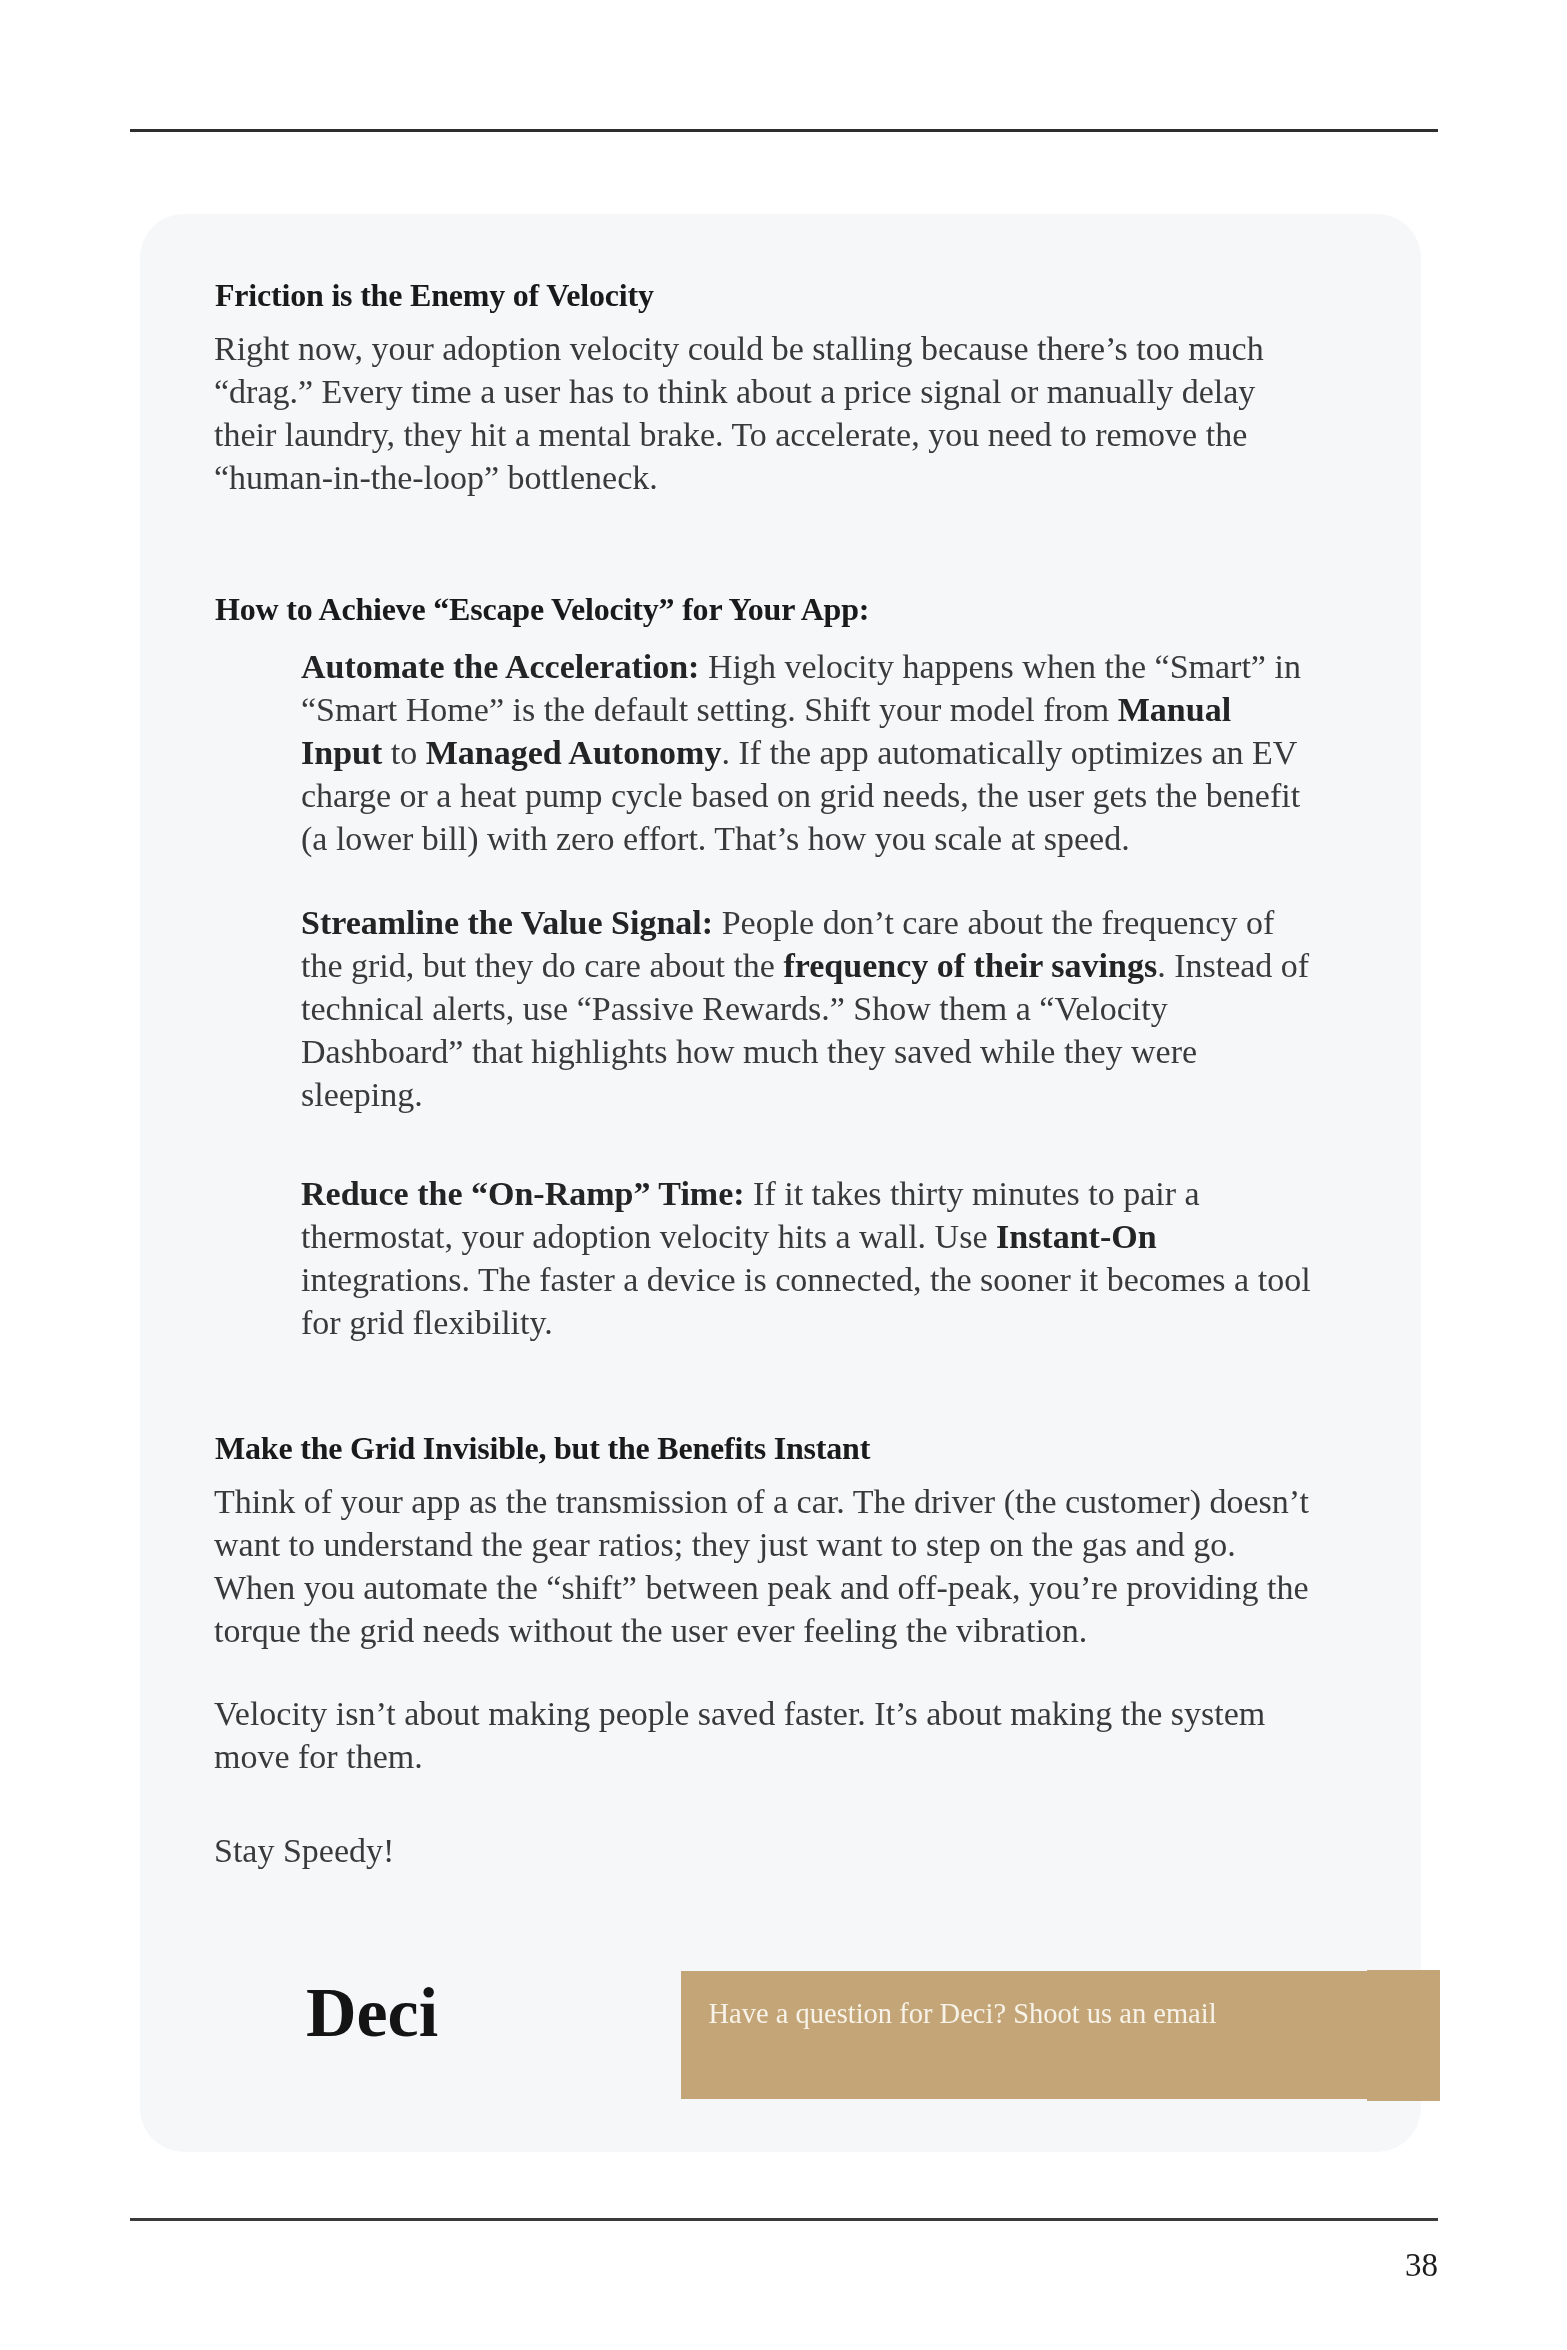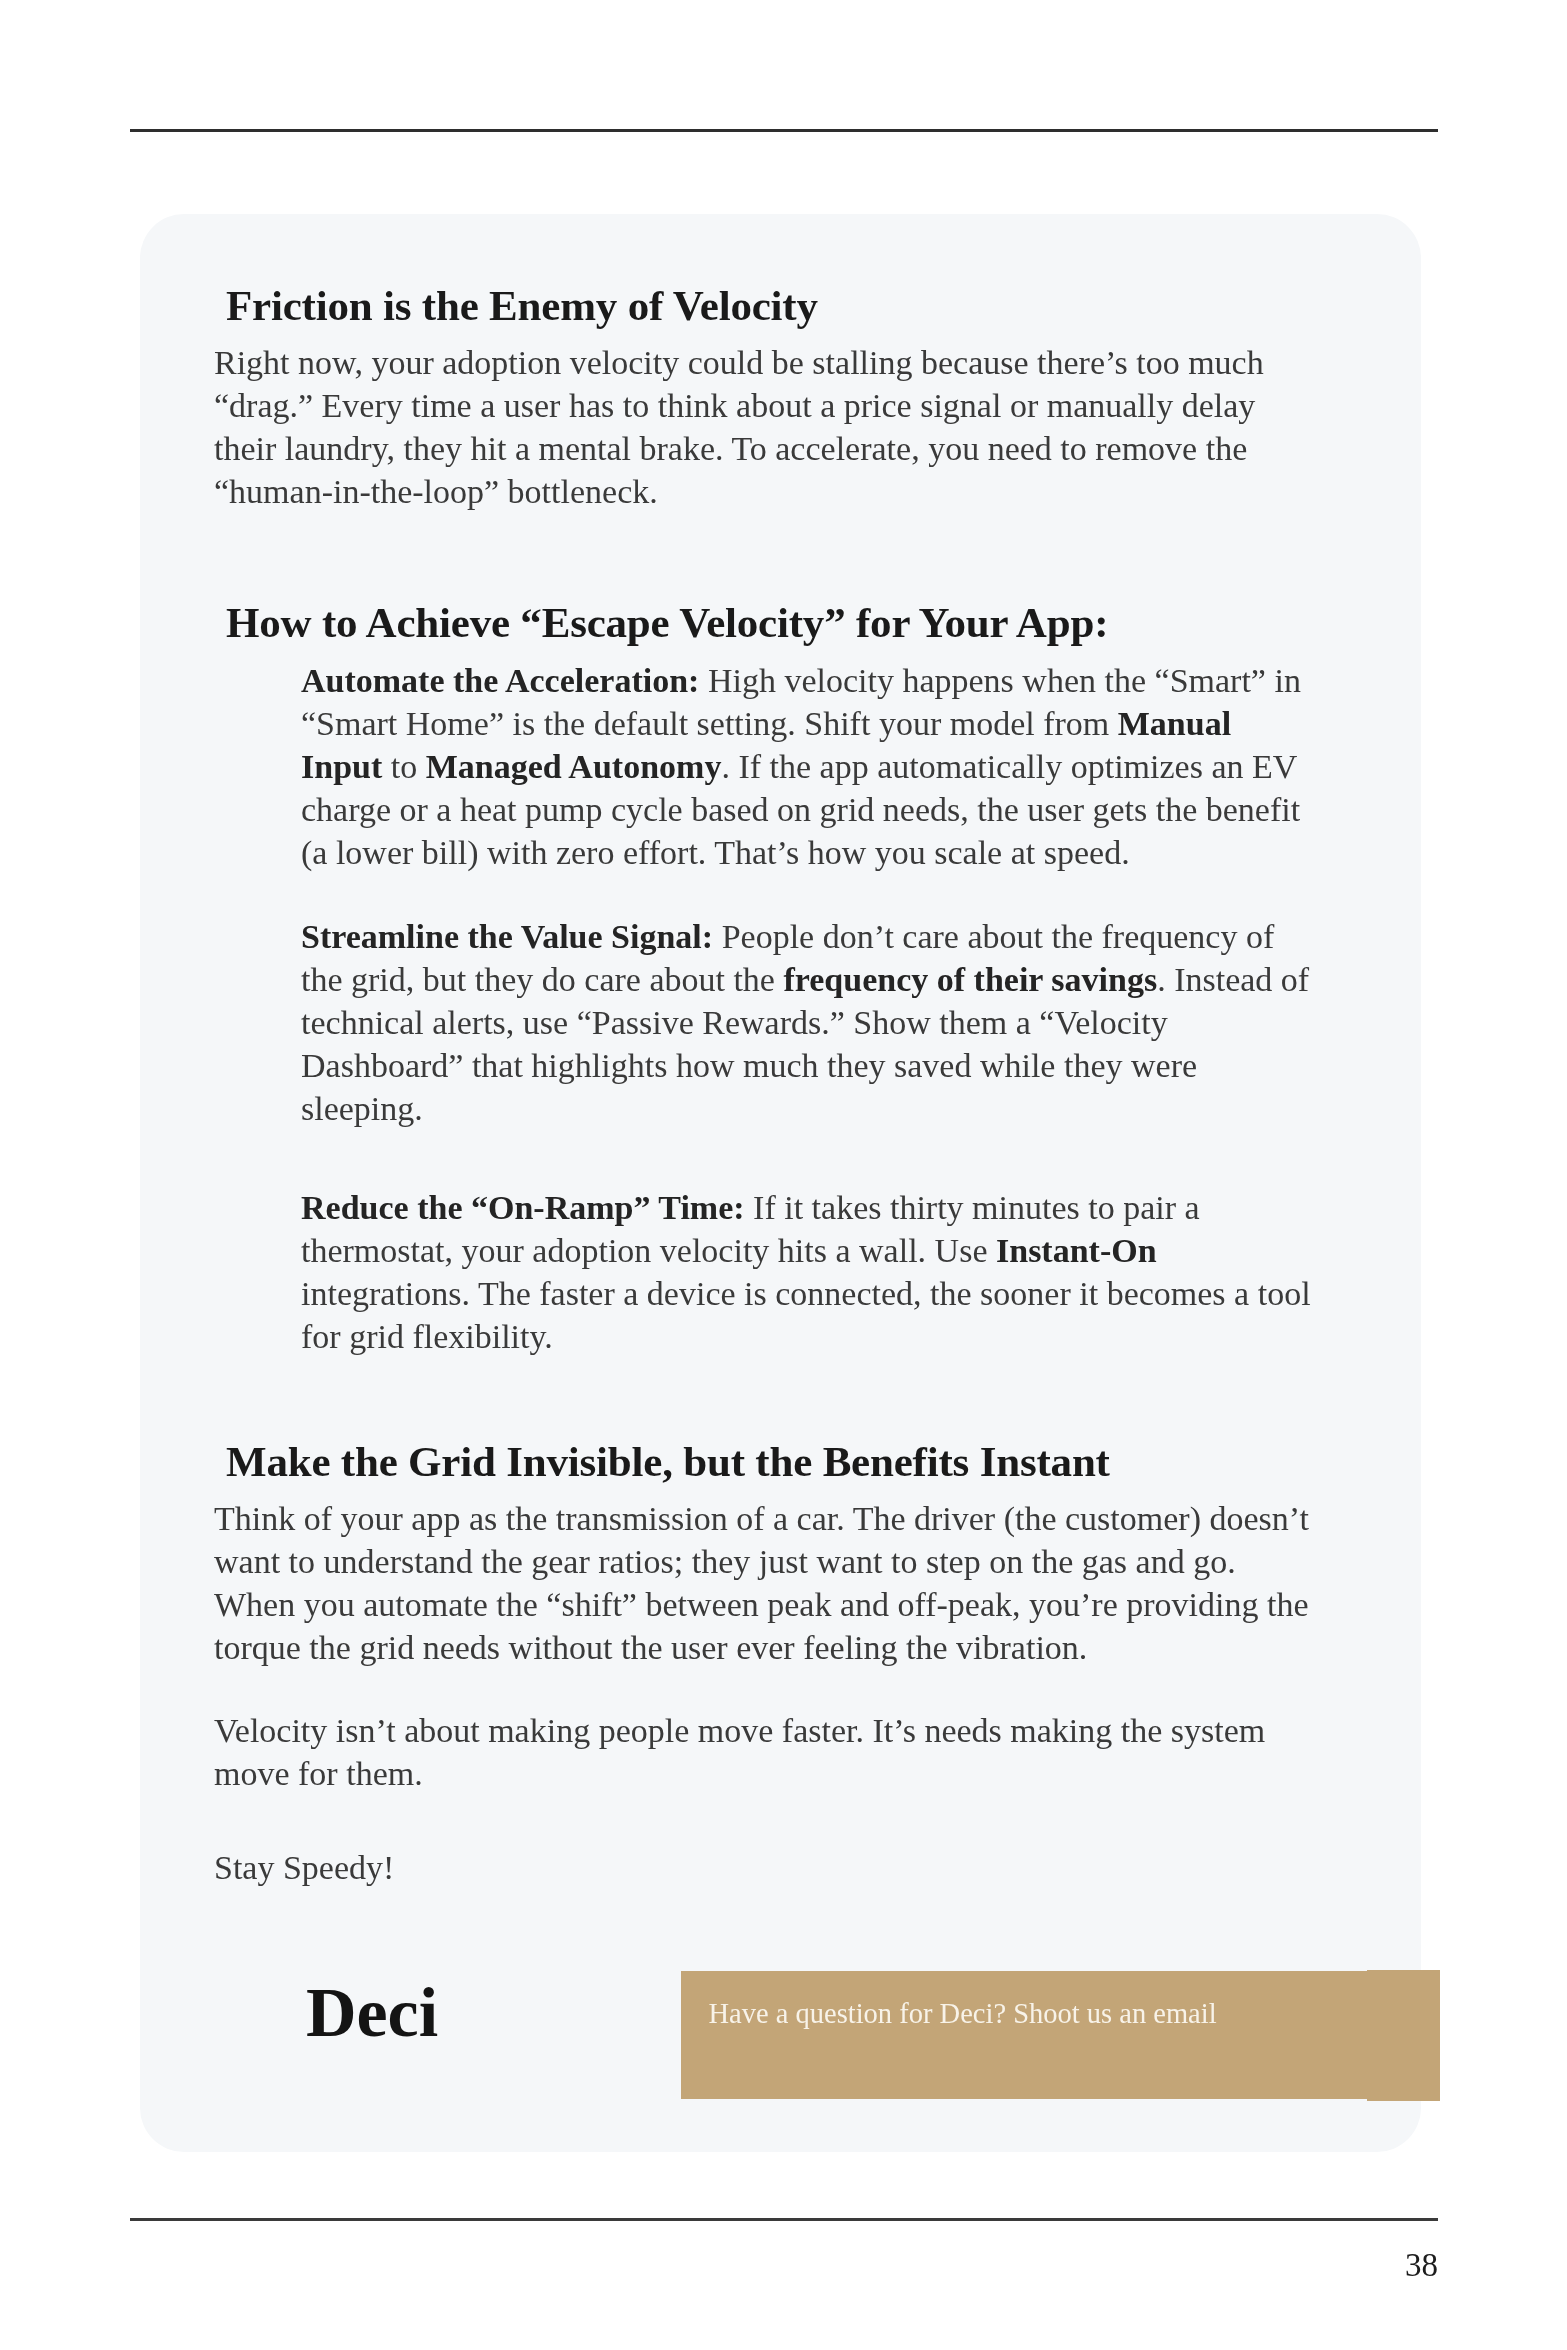"Friction is the Enemy of" .heading { font-size: 43px -> 32px; margin: 12px -> 1px }
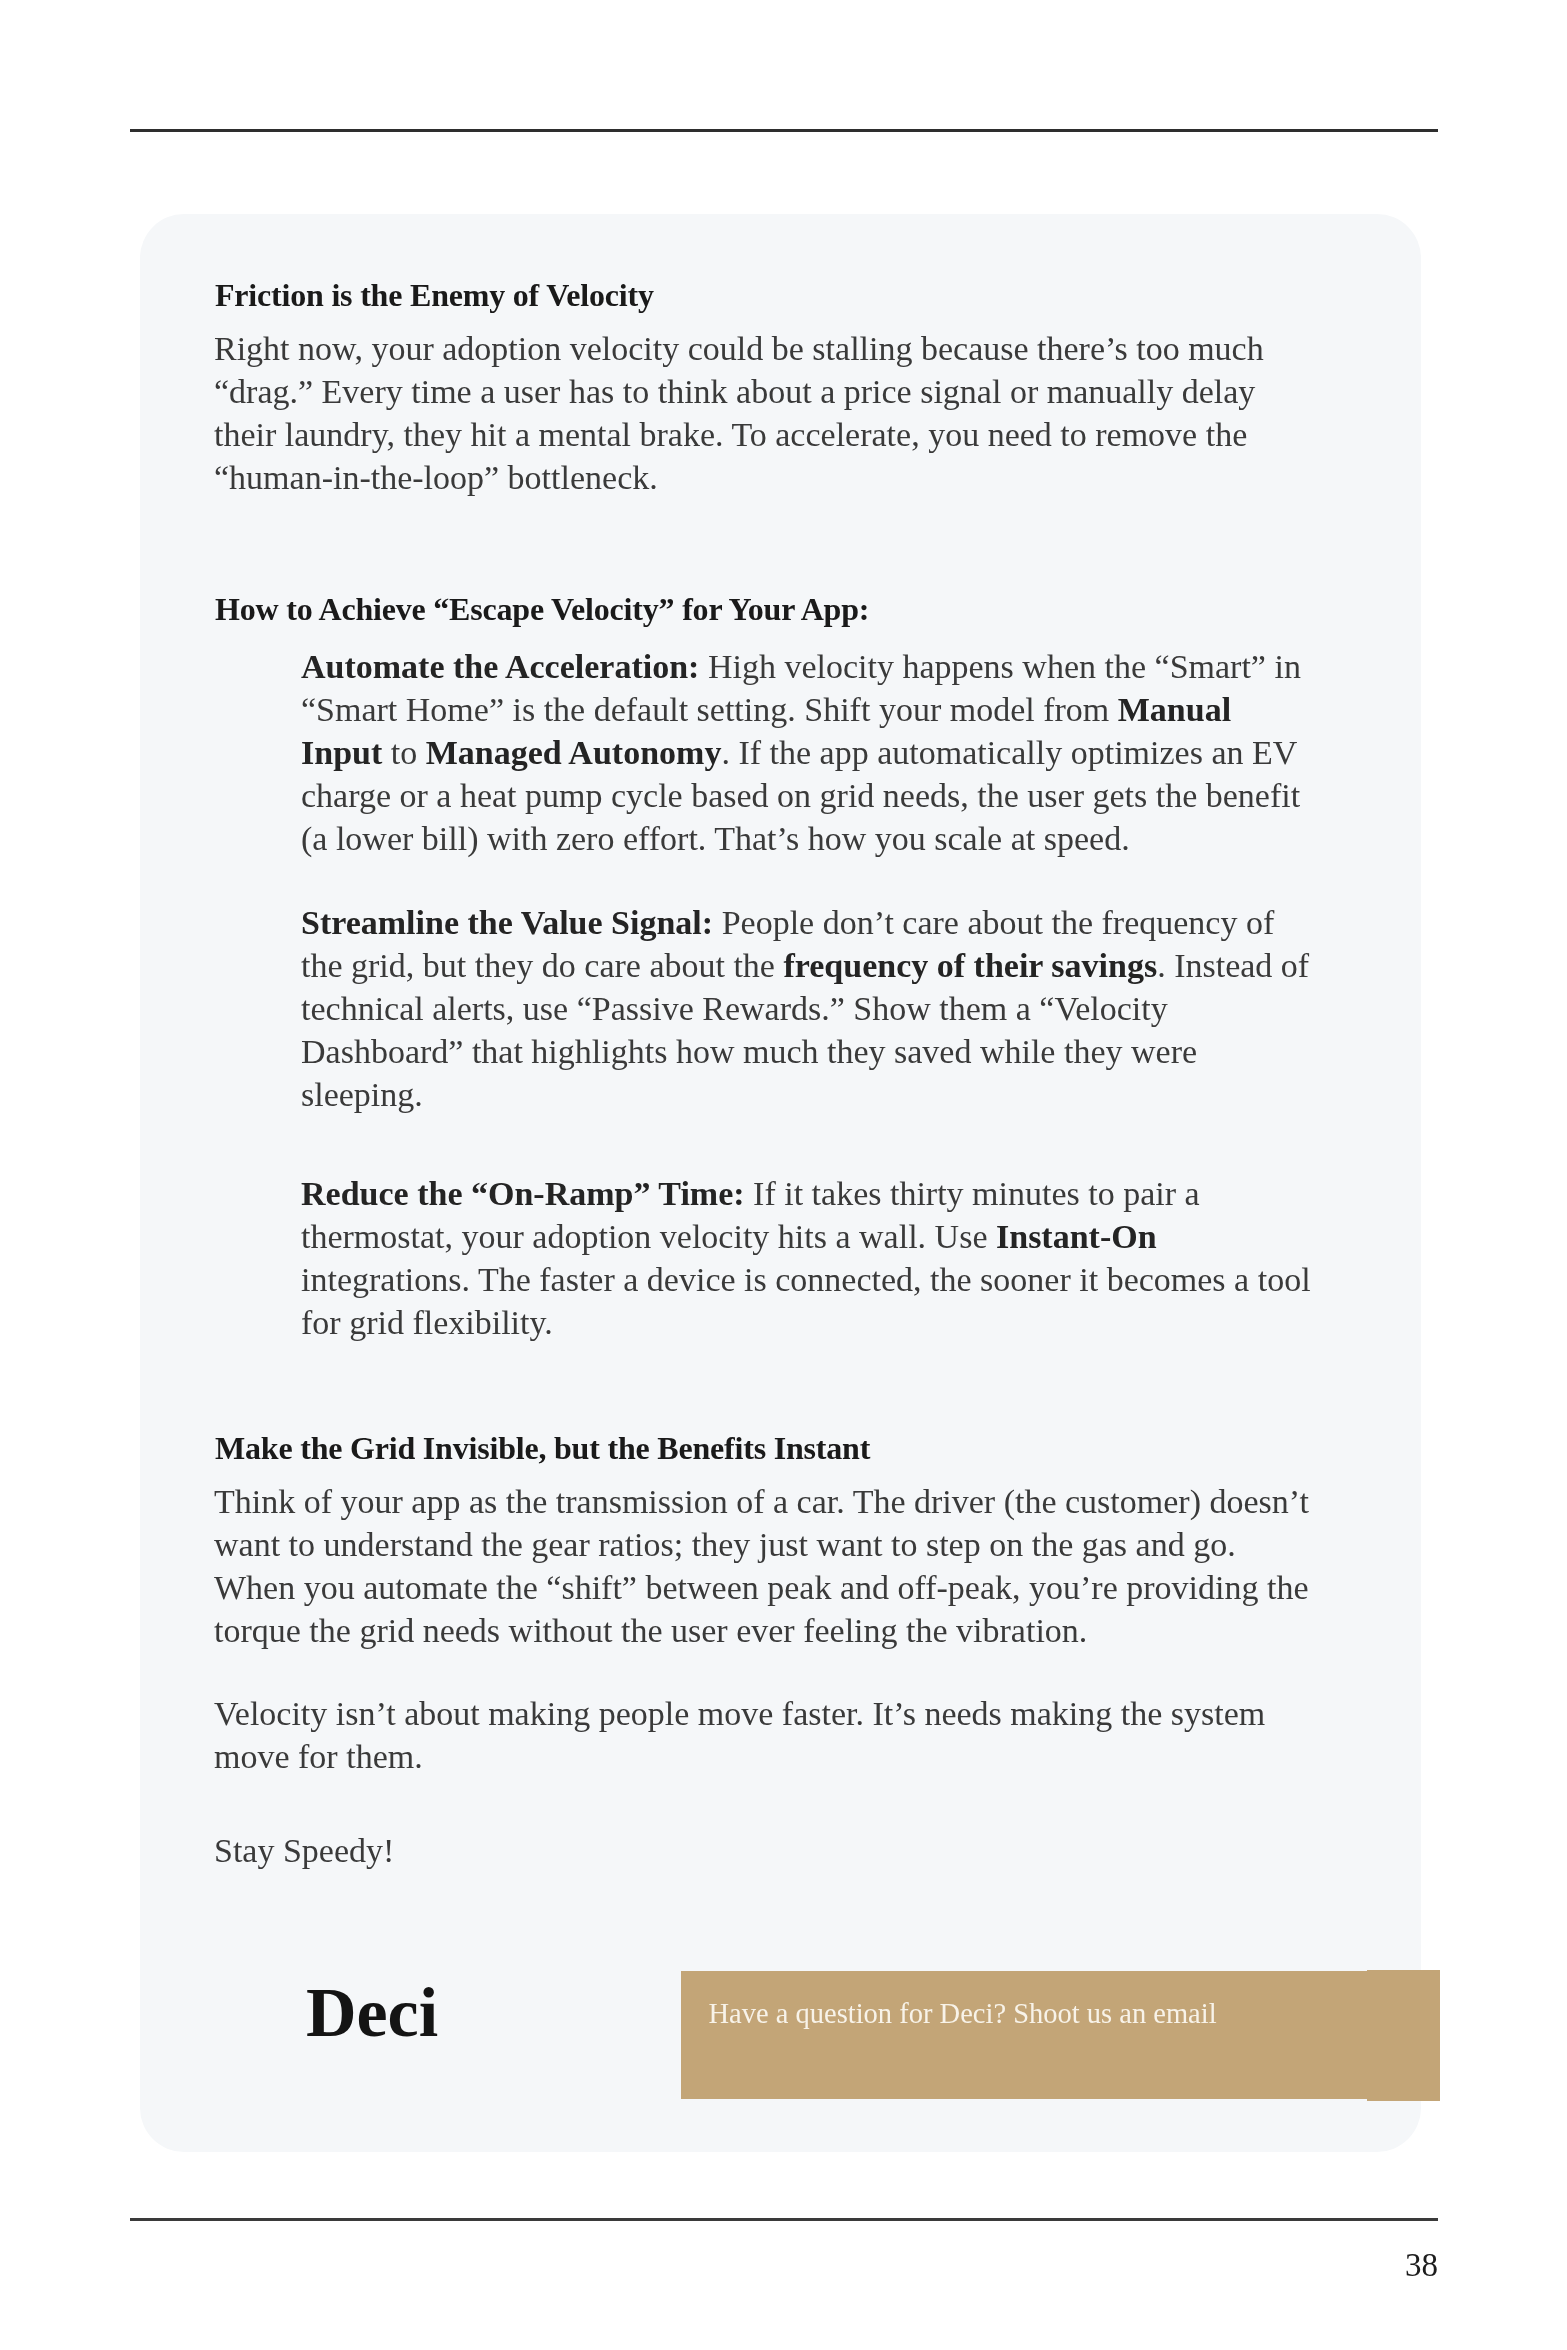"Velocity isn’t about making people" p.body-p { text: move faster. It’s needs -> saved faster. It’s about }
